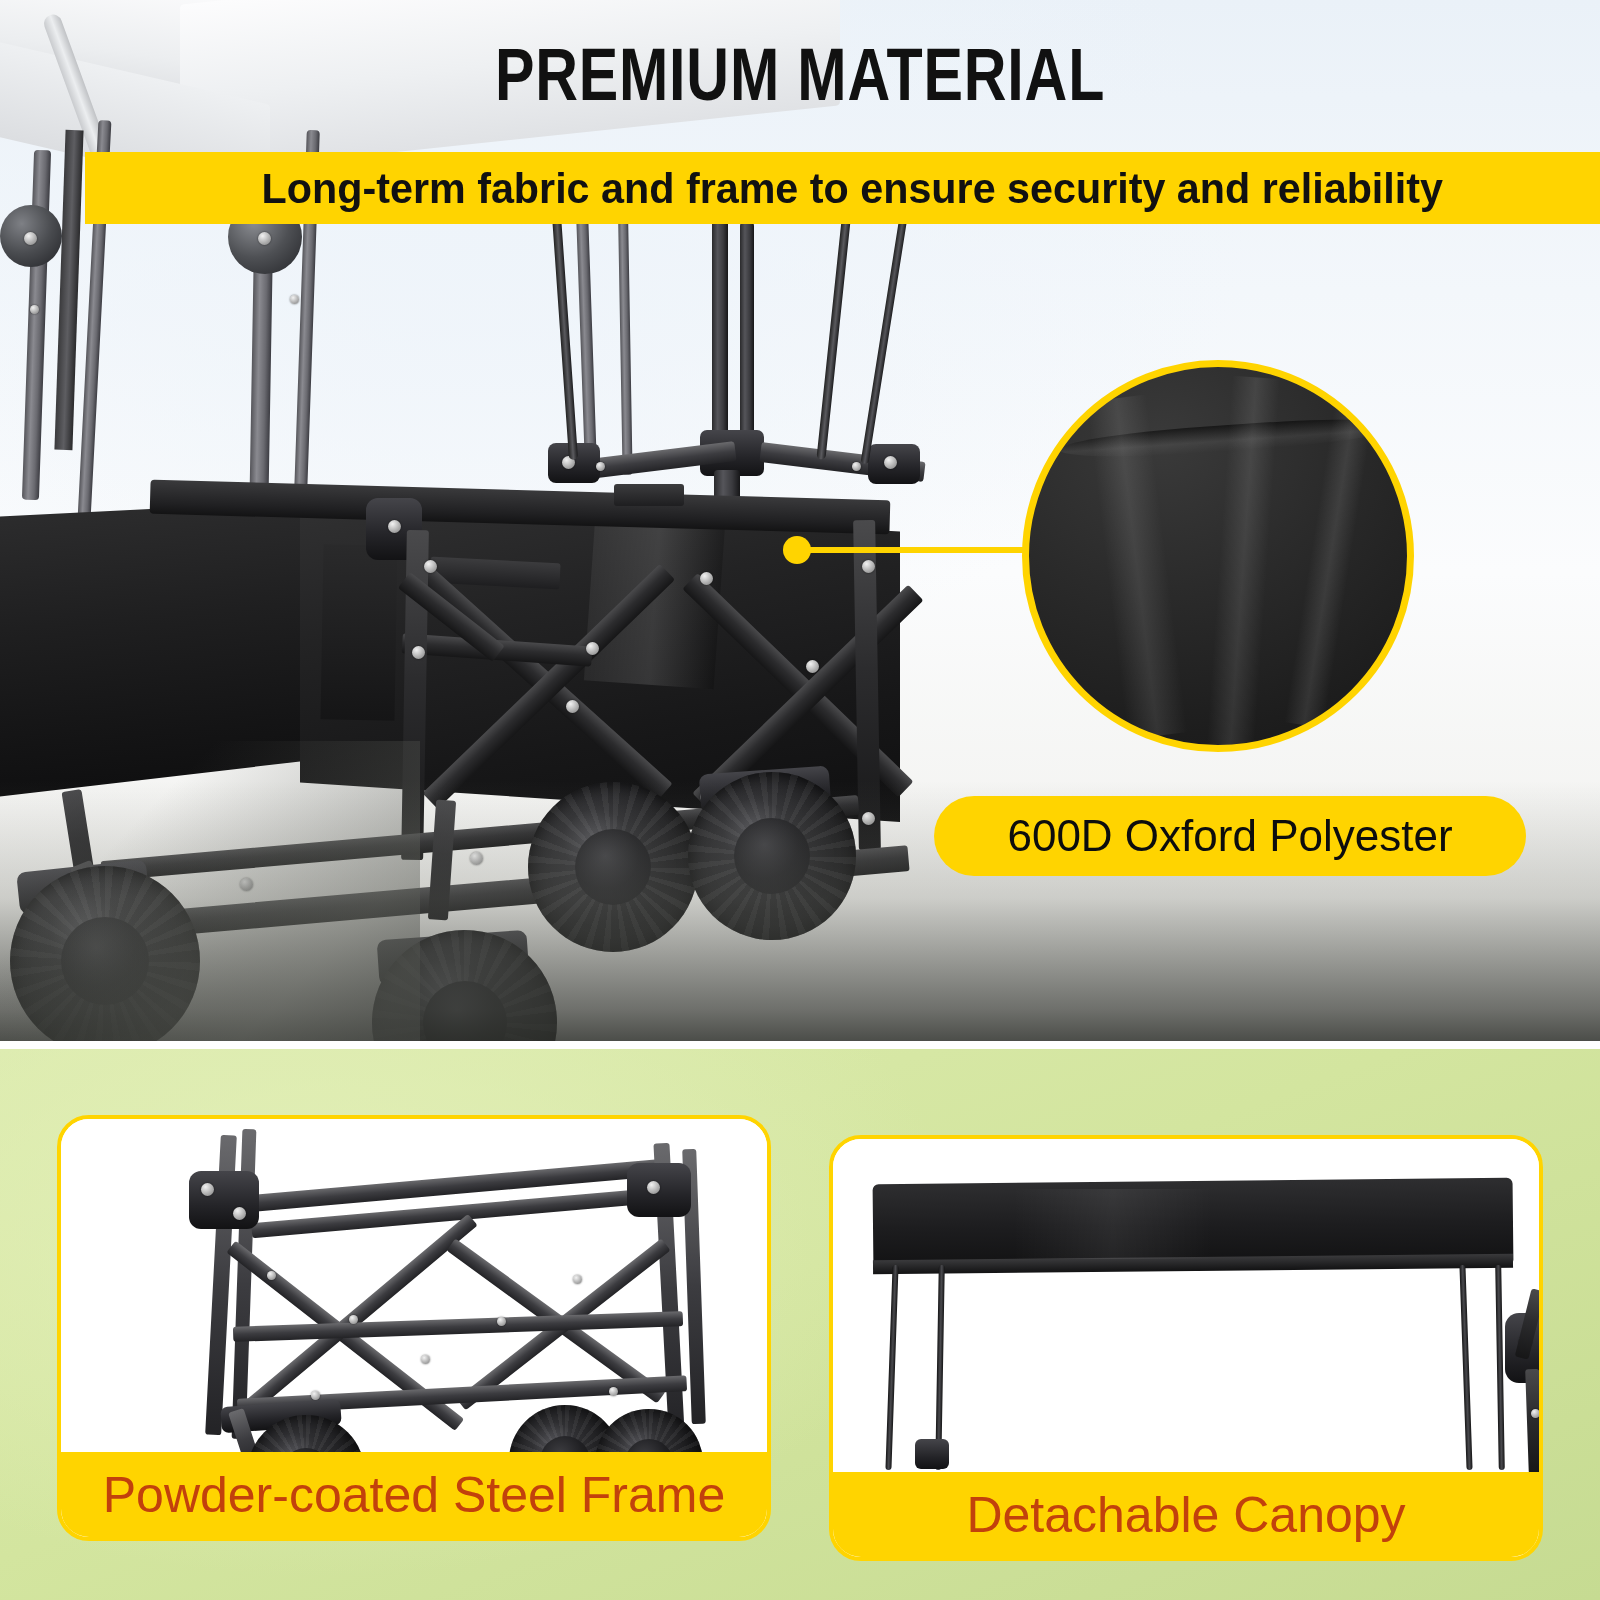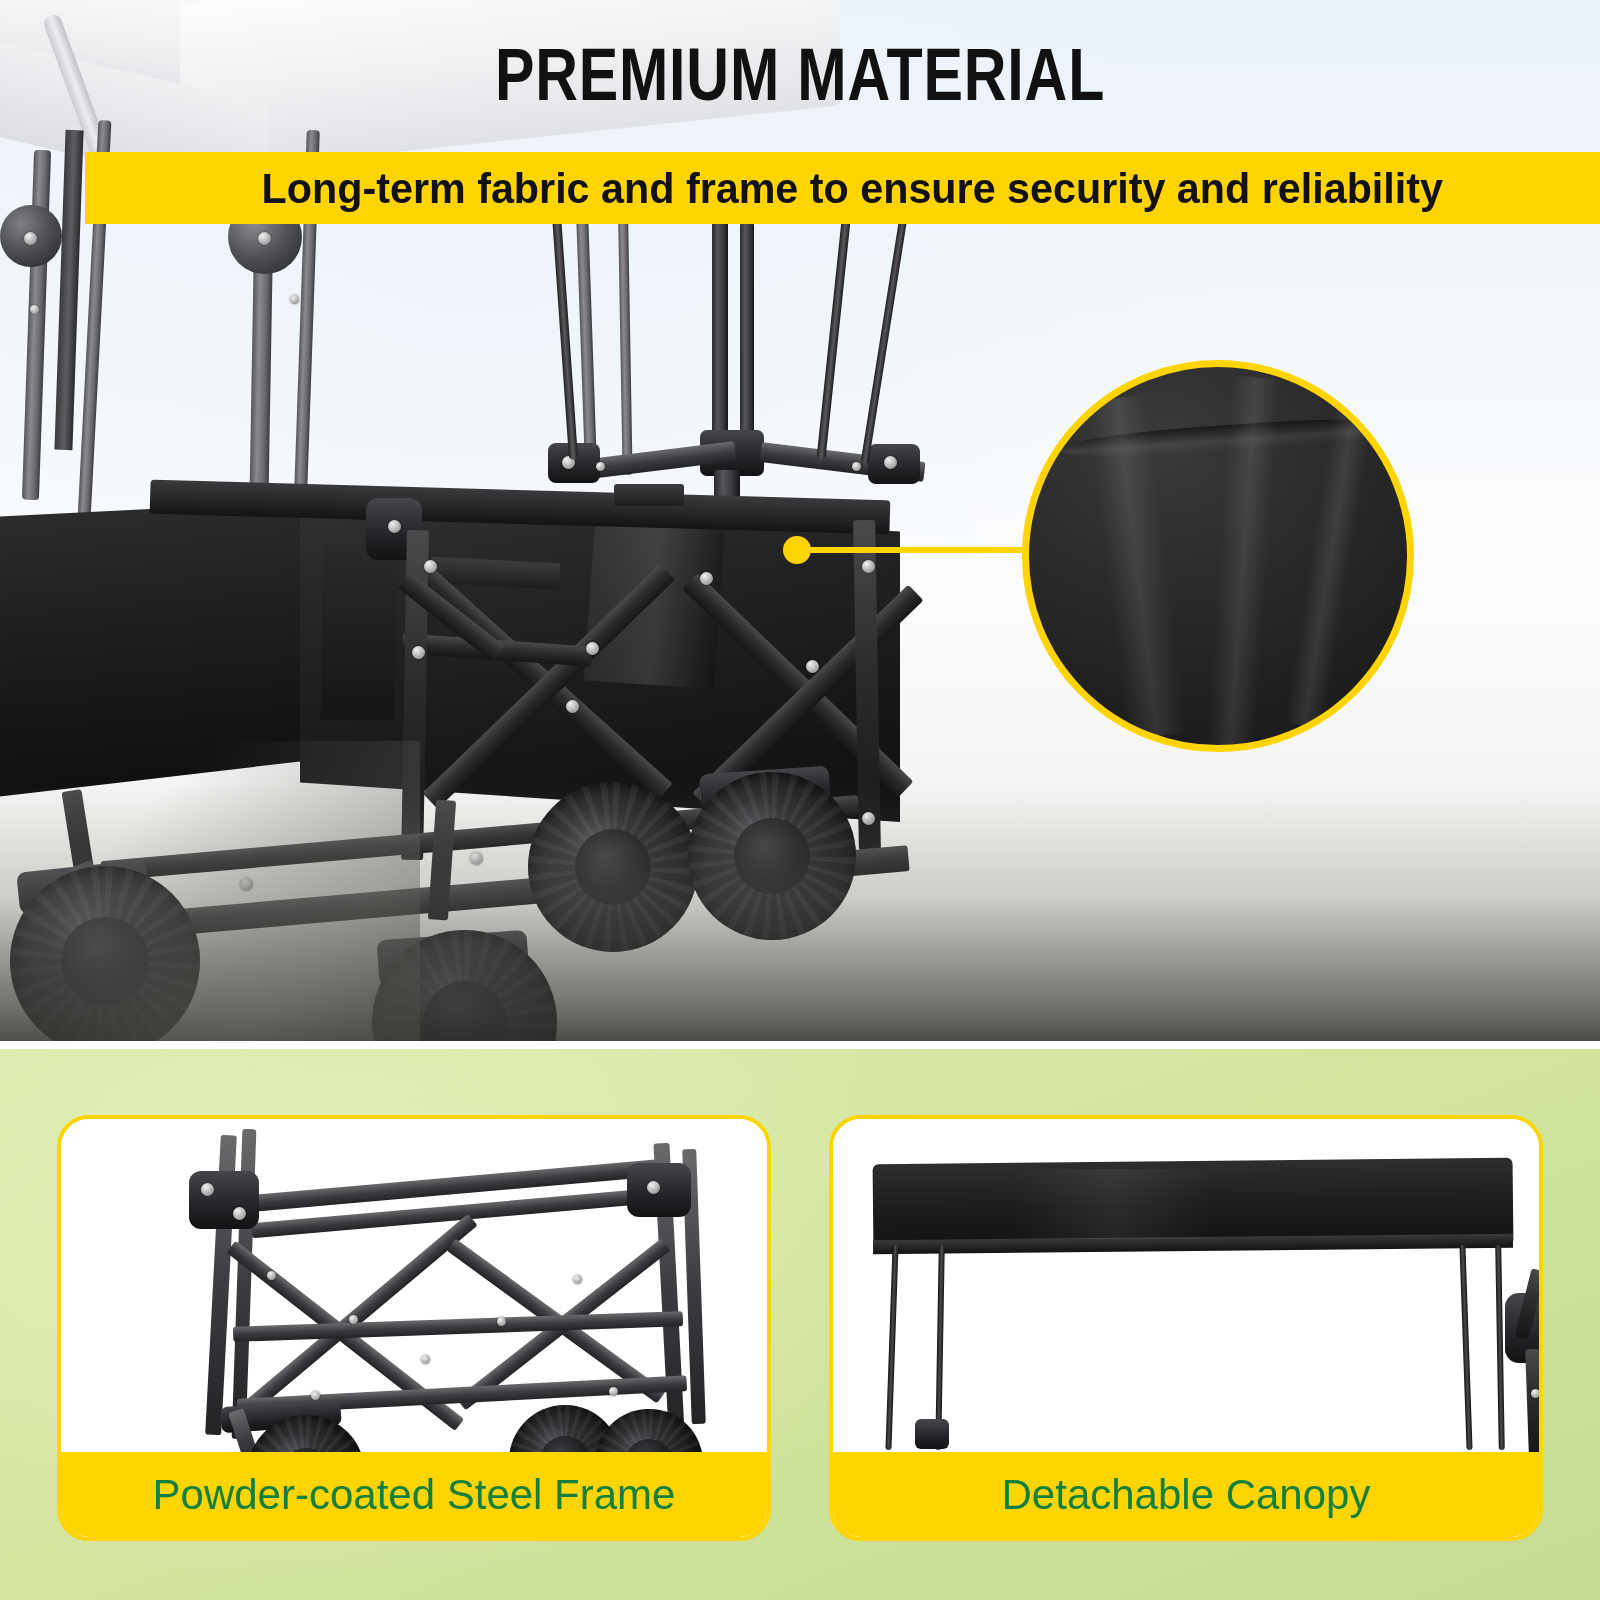"600D Oxford Polyester" div { html: none -> <div> <span>600D Oxford Polyester</span> </div> }
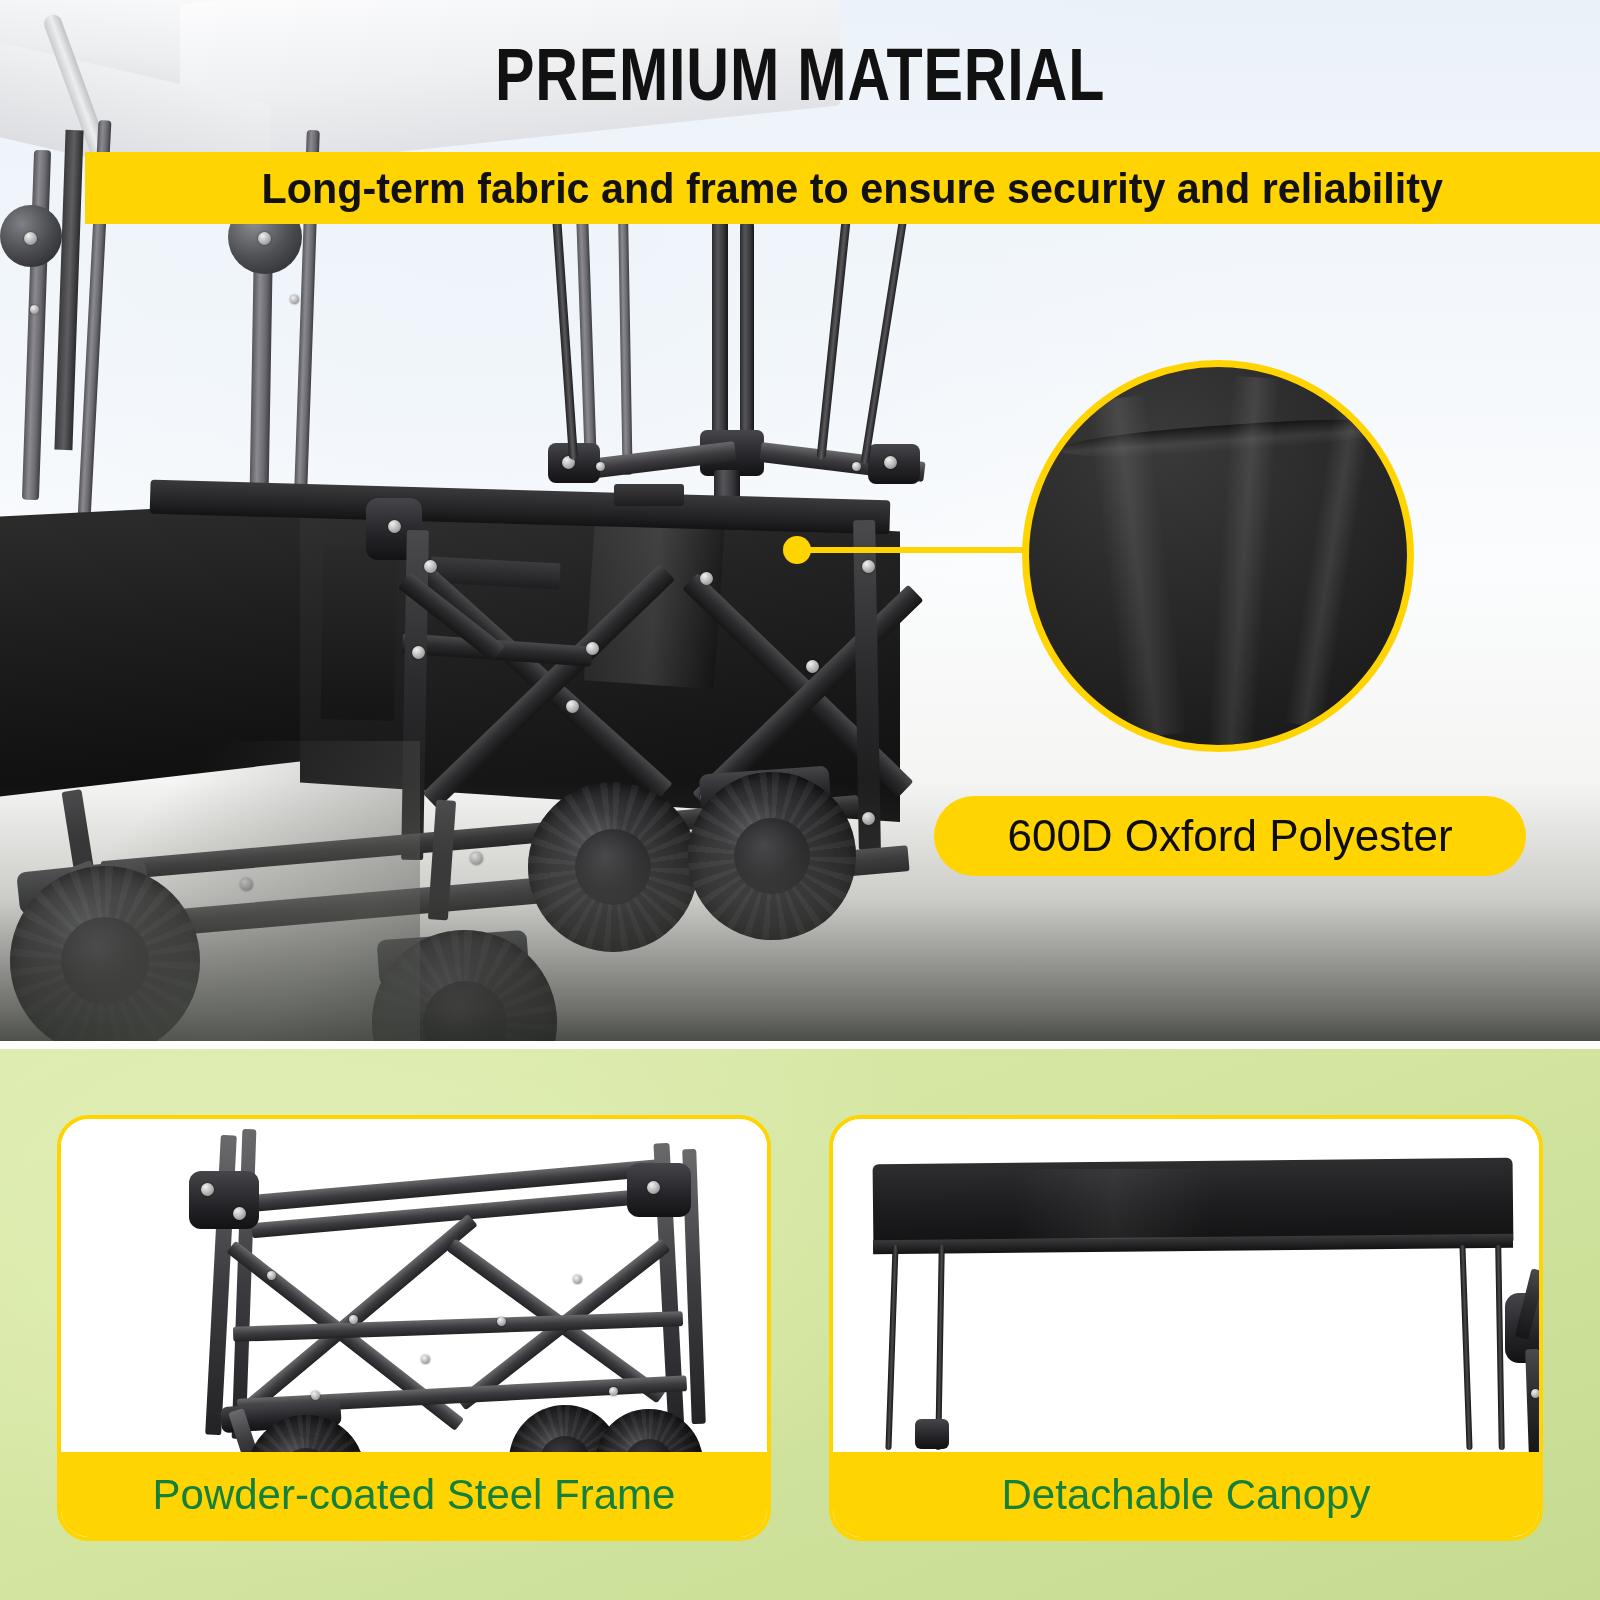"Powder-coated Steel Frame" .card-caption span { color: #15803d -> #c2410c; font-size: 42px -> 50px }
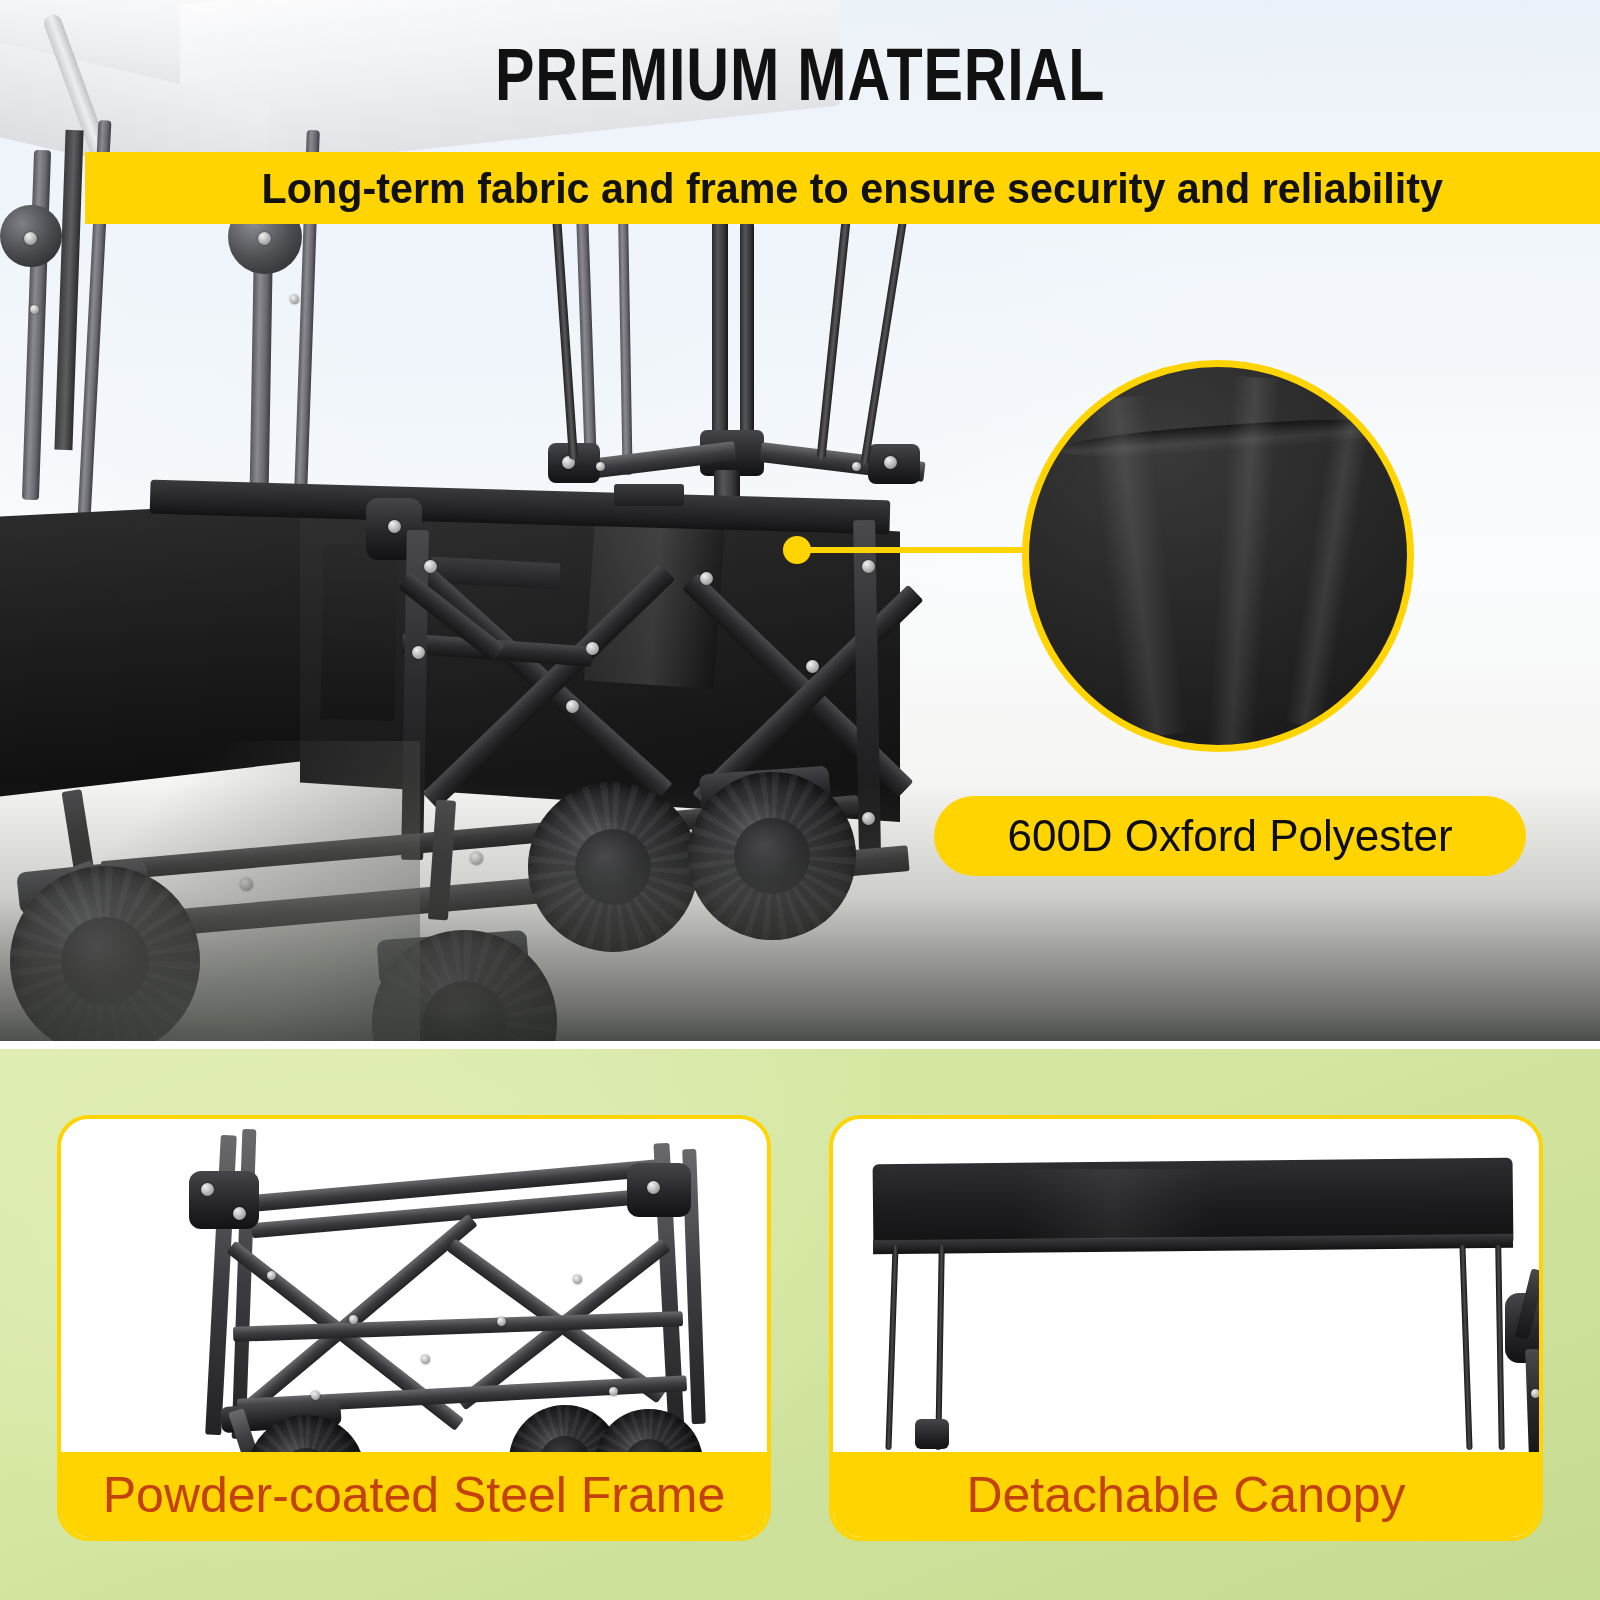"Detachable Canopy" #card-right { margin-top: none -> 20px }
